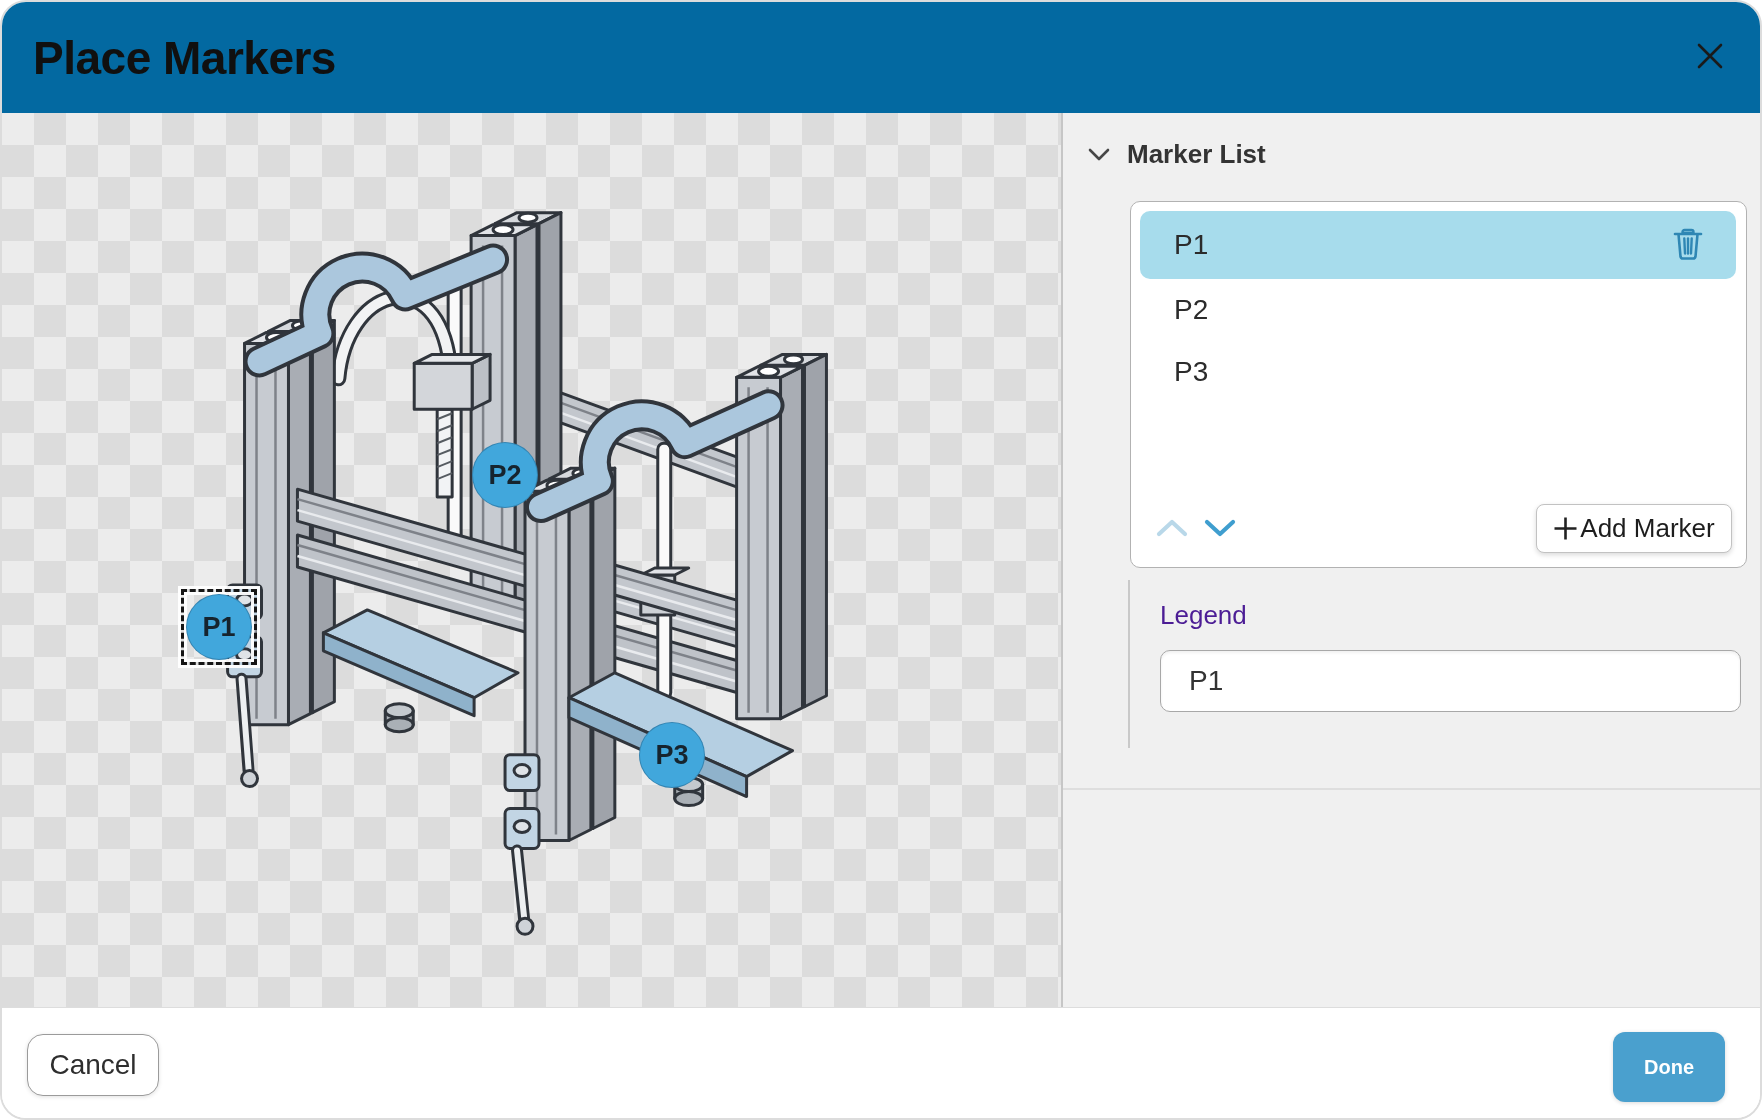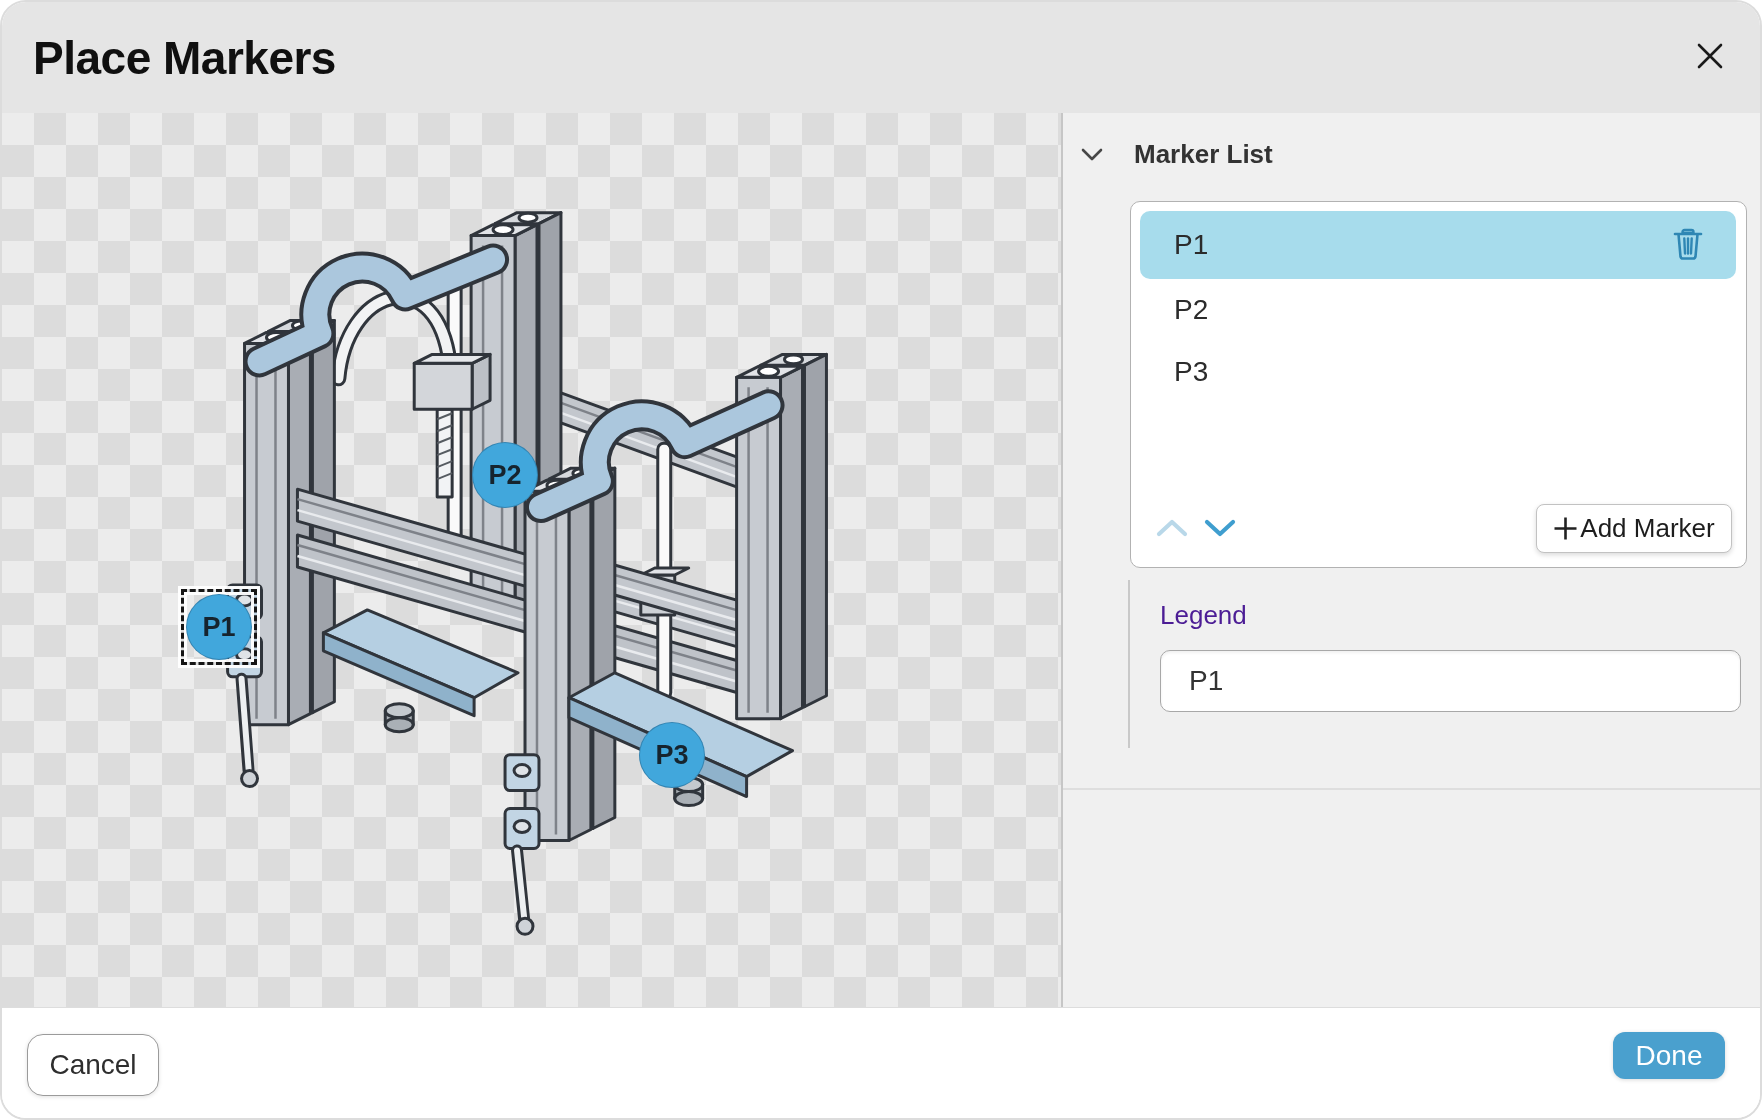"Place Markers" .hdr { background: #e5e5e5 -> #0369a1 }
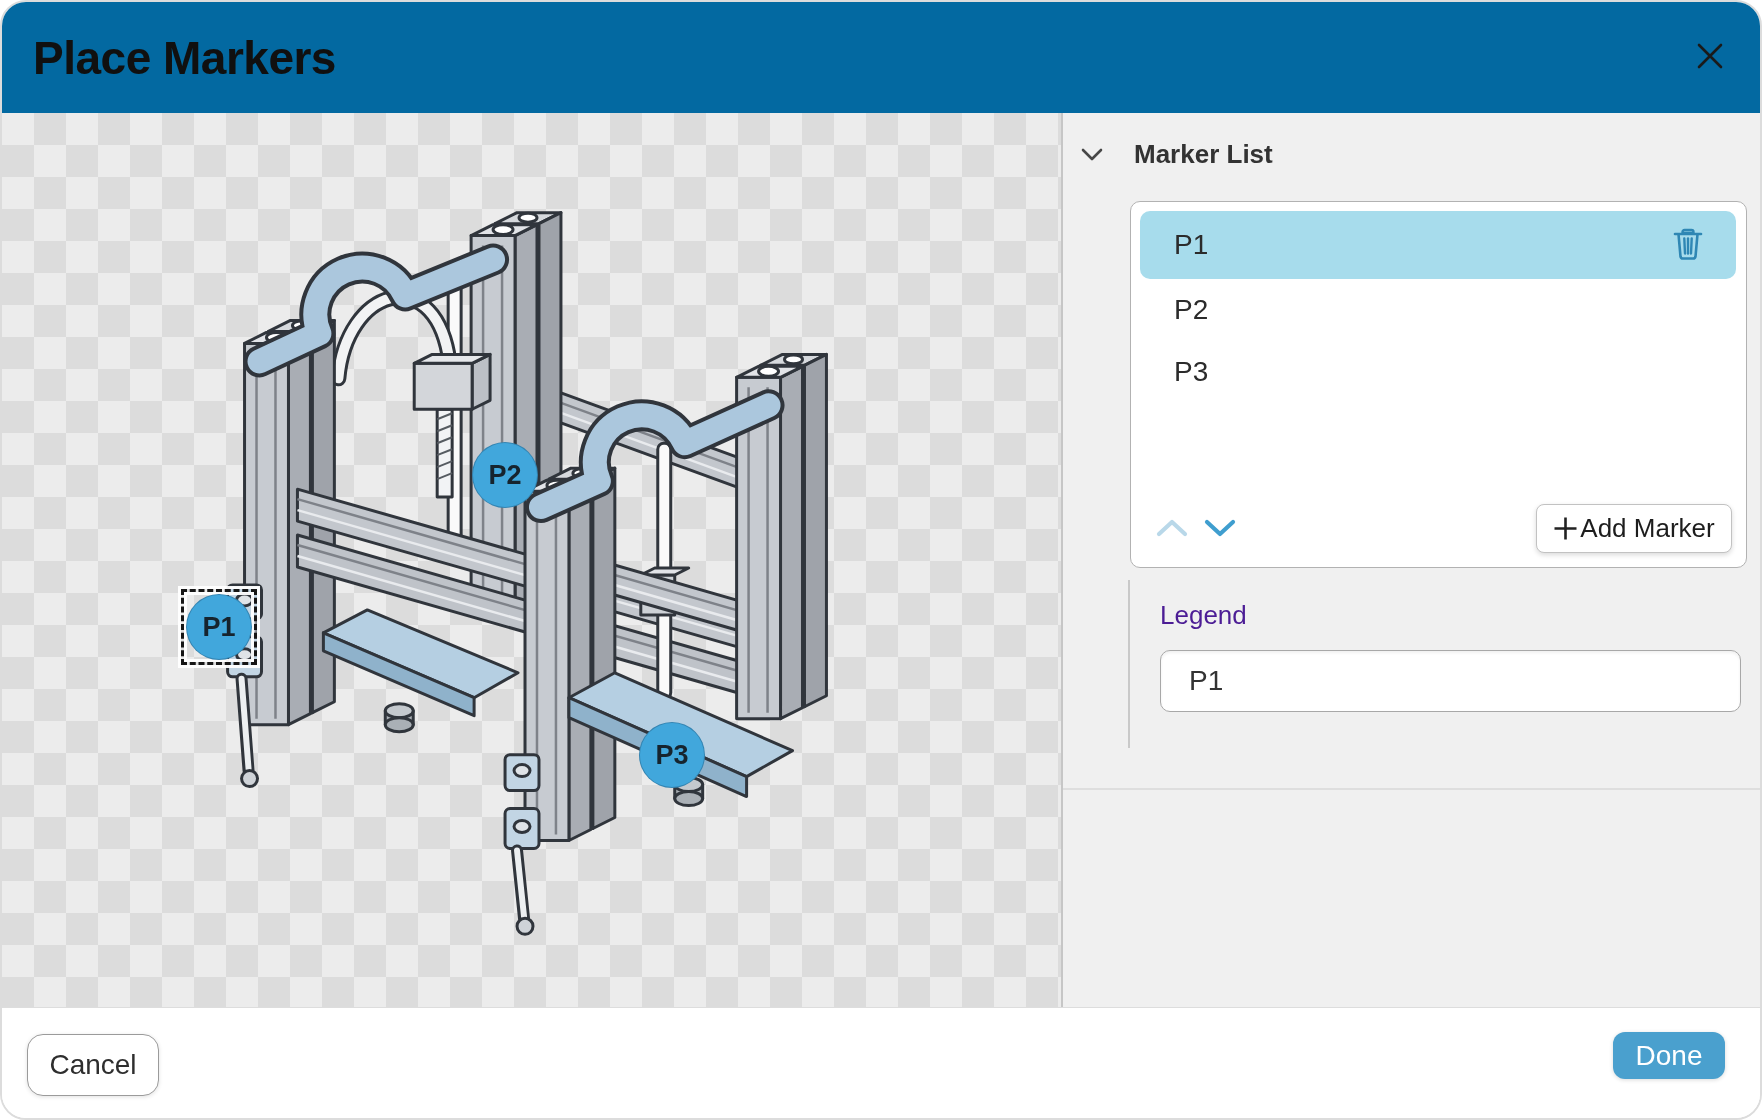"Marker List" .panel-hdr { gap: 31px -> 17px; left: 18px -> 25px }
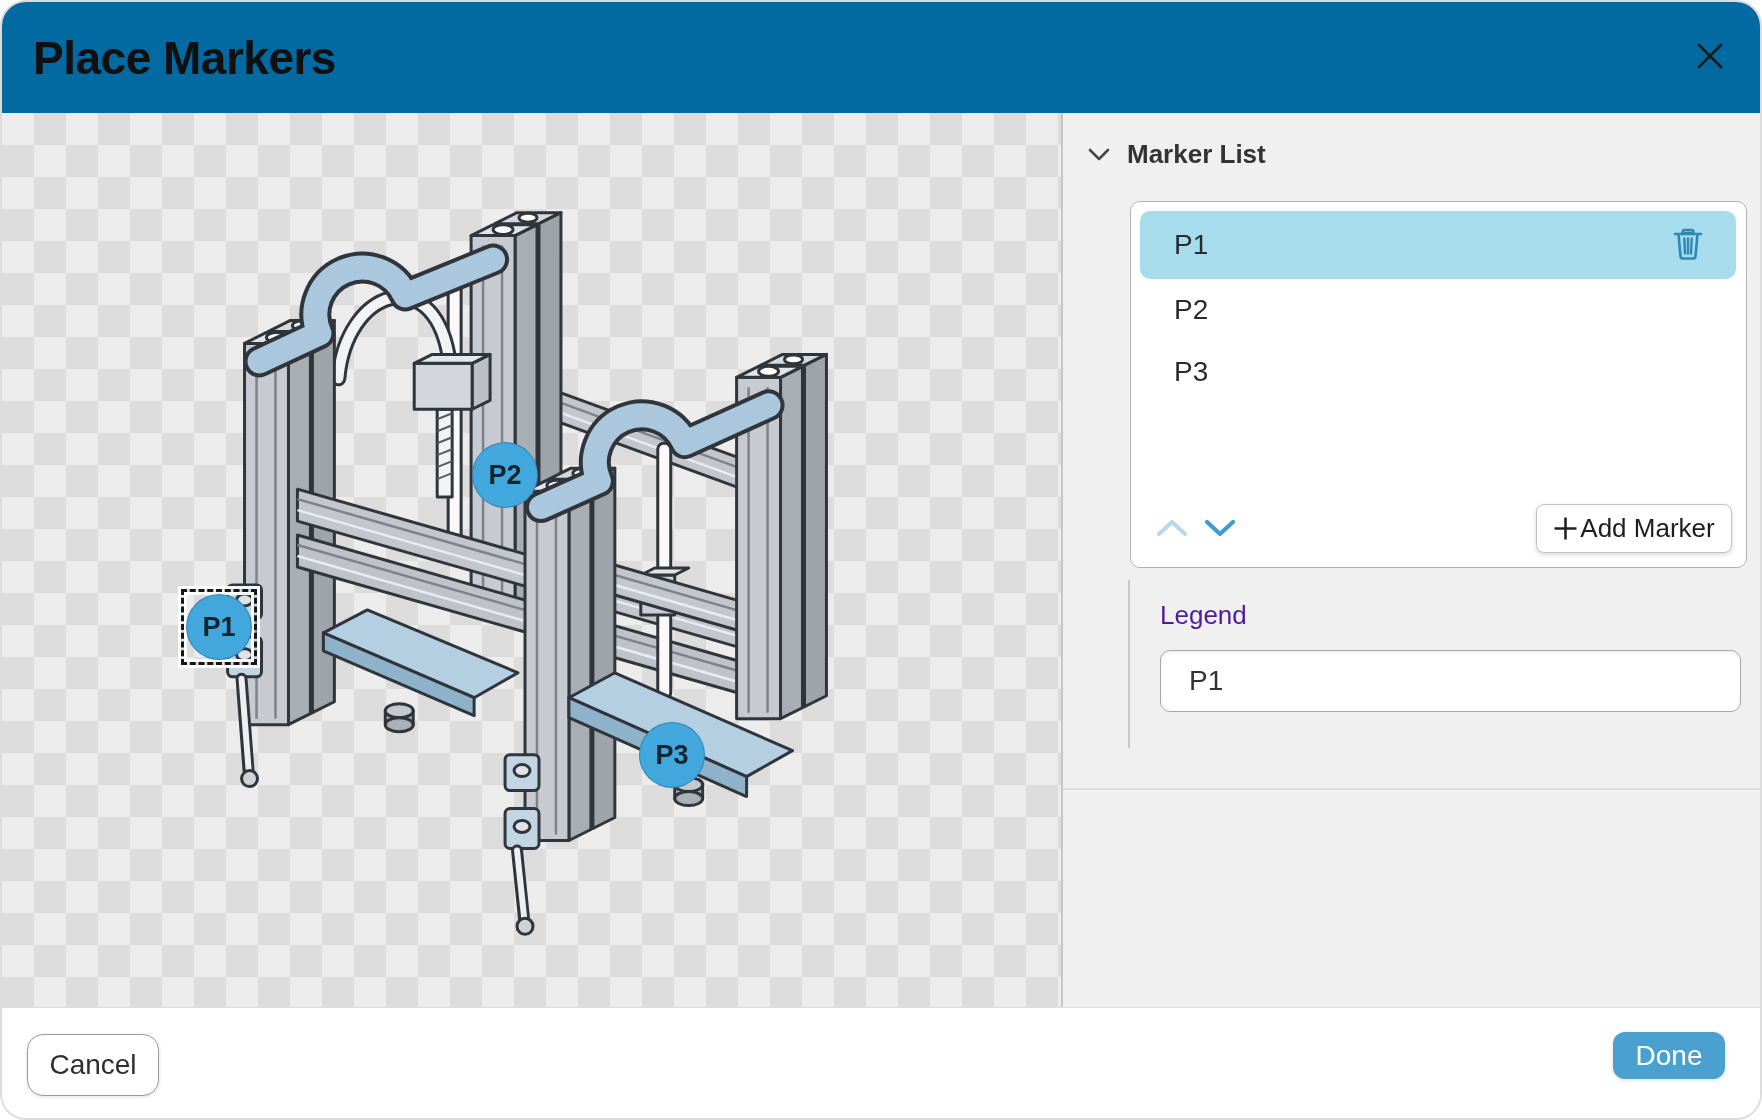"Done" .done-btn { font-size: 28px -> 20px; font-weight: 400 -> 700; height: 47px -> 70px }
